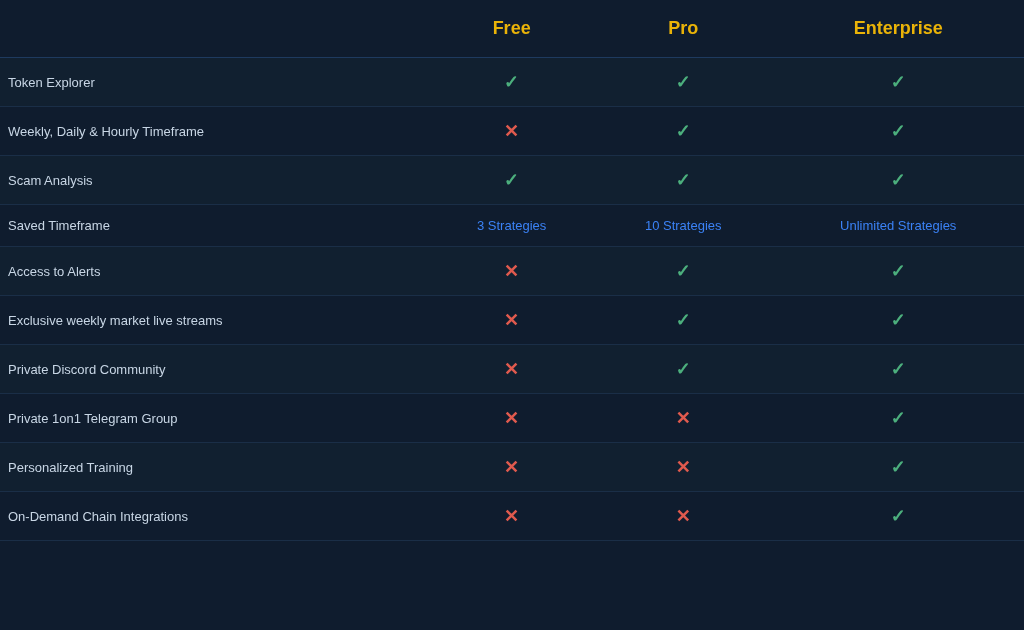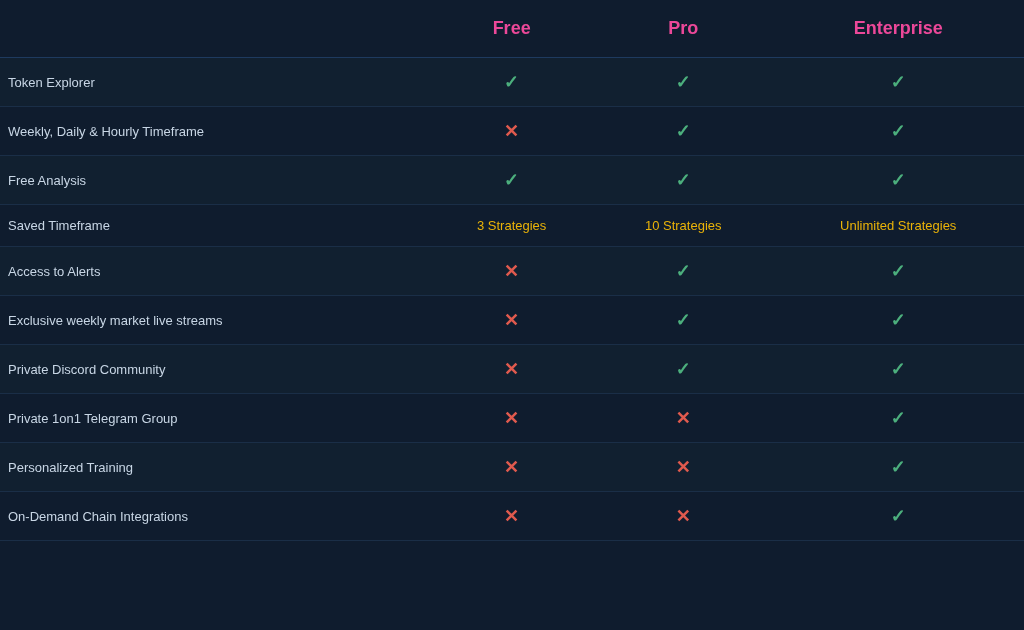"Free" .comparison-table thead tr th { color: #ec4899 -> #eab308 }
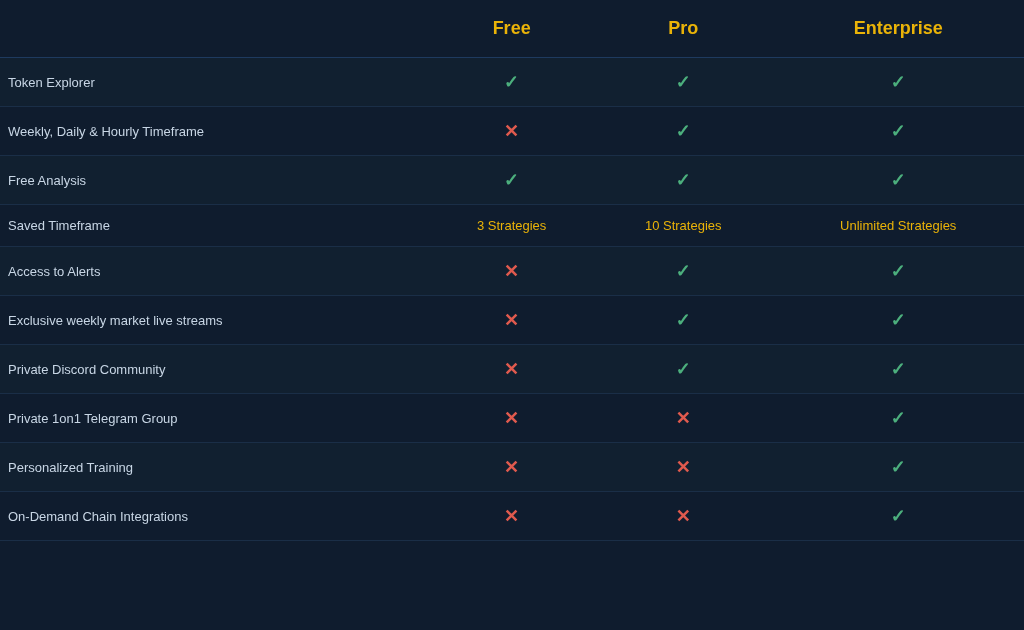"Free Analysis" td { text: Free -> Scam }
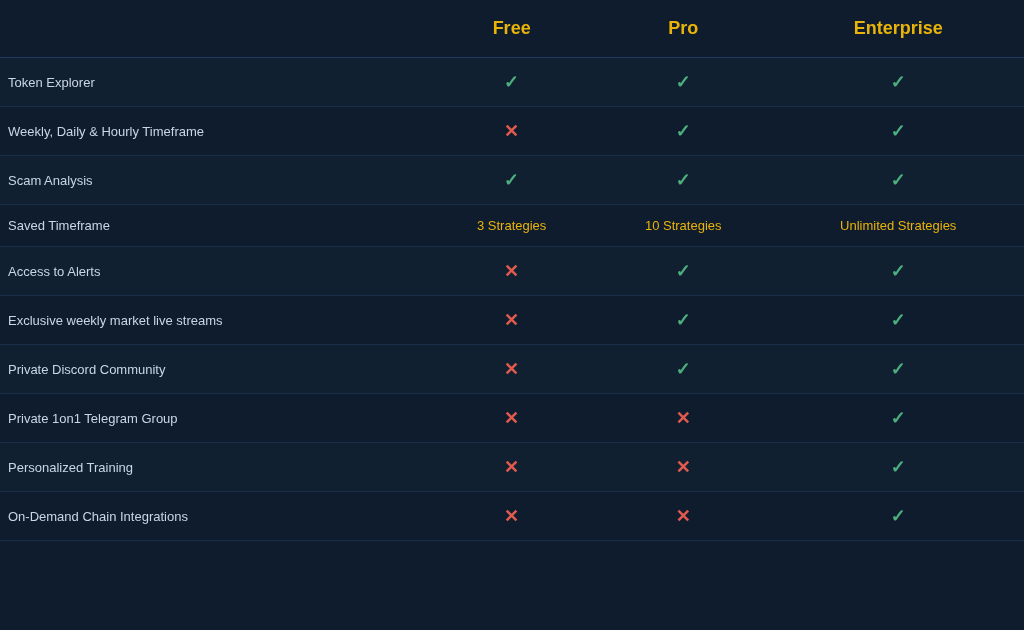"3 Strategies" .strategies-text { color: #eab308 -> #3b82f6 }
